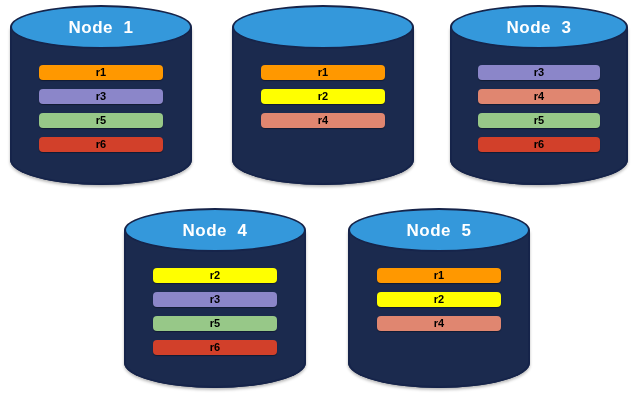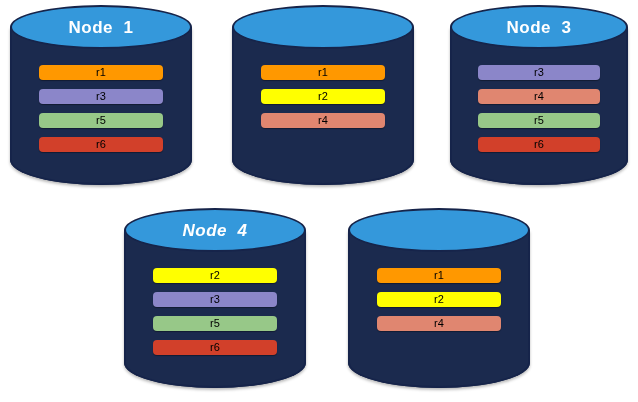"r1" .shard { font-weight: normal -> bold }
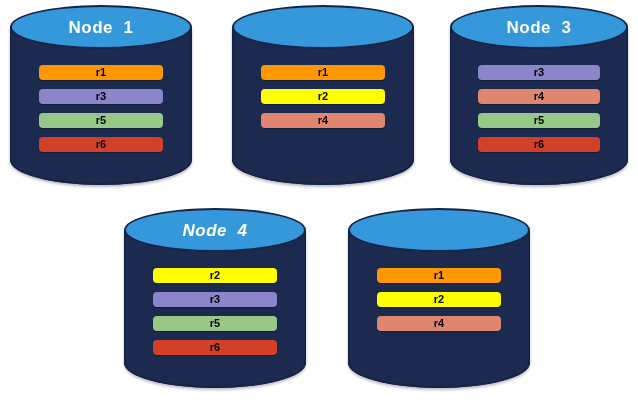"Node 4" div.node-title { font-style: italic -> none }
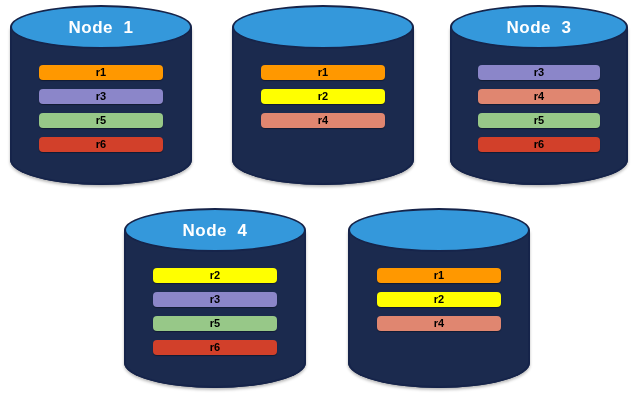"Node 5" div.node-title { html: none -> <div>Node 5</div> }
